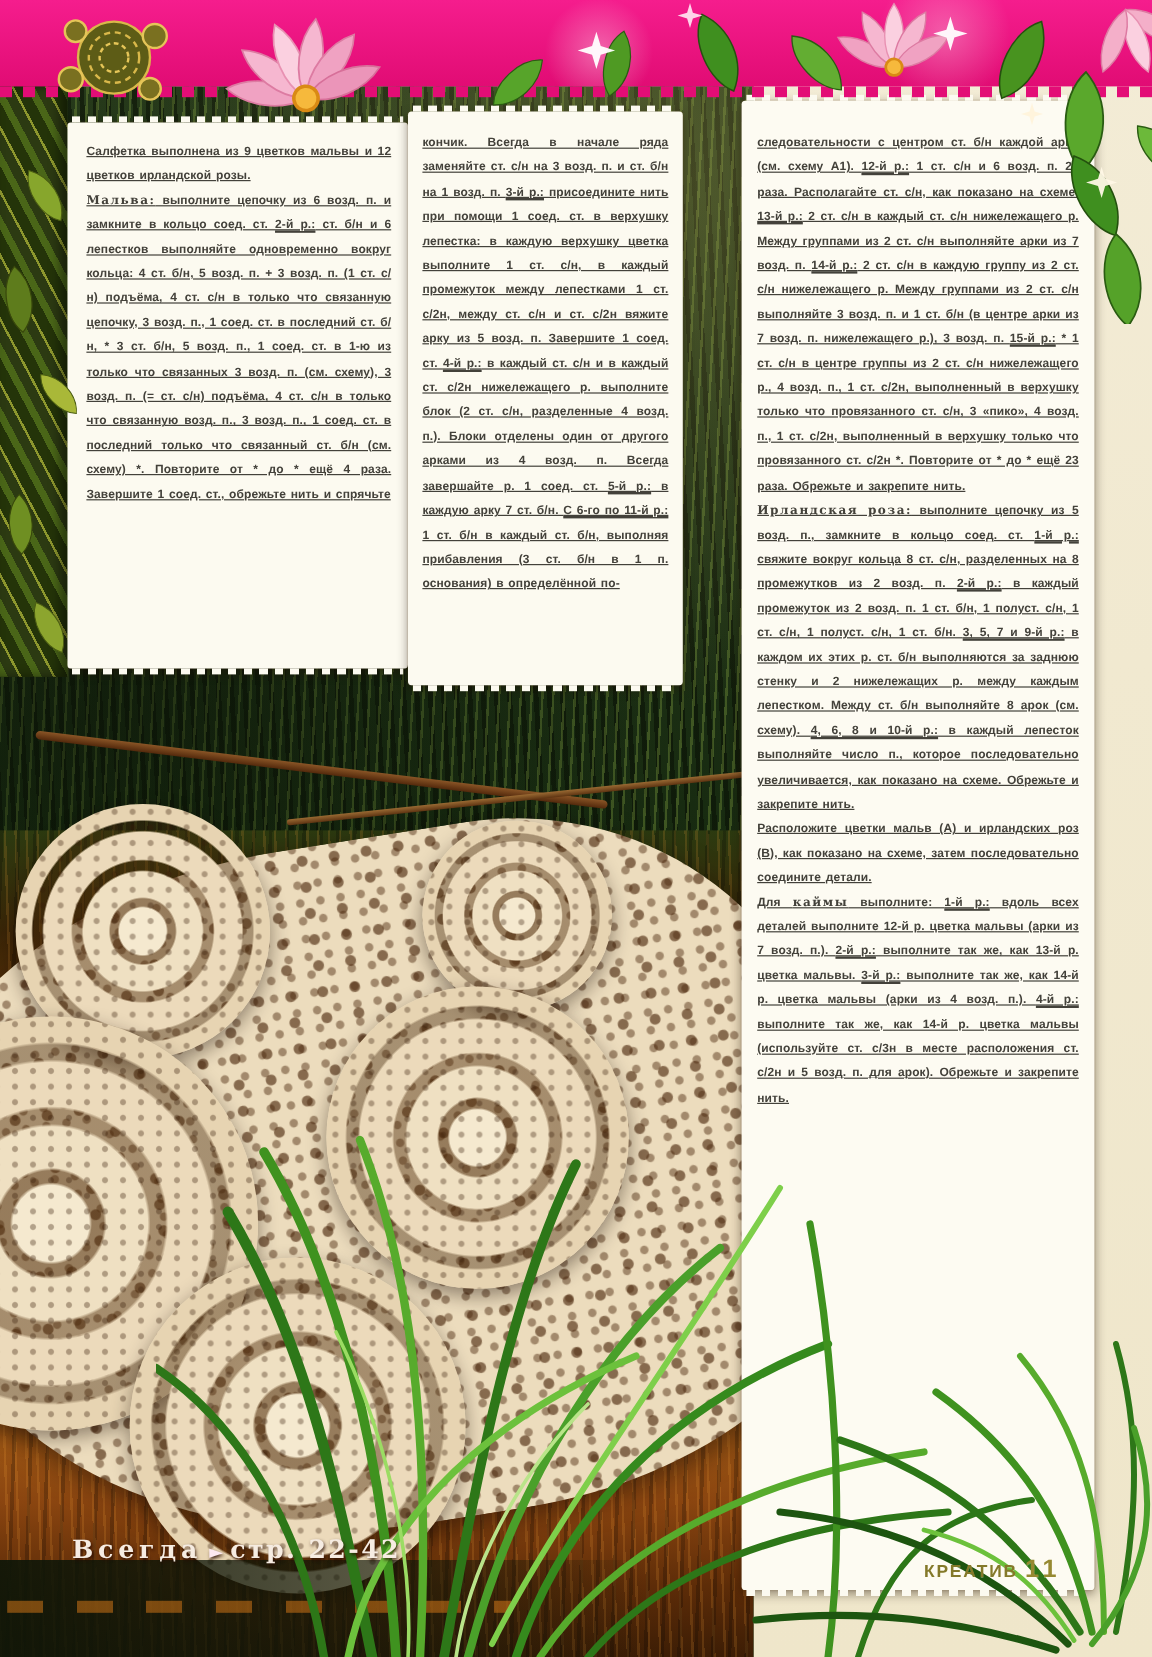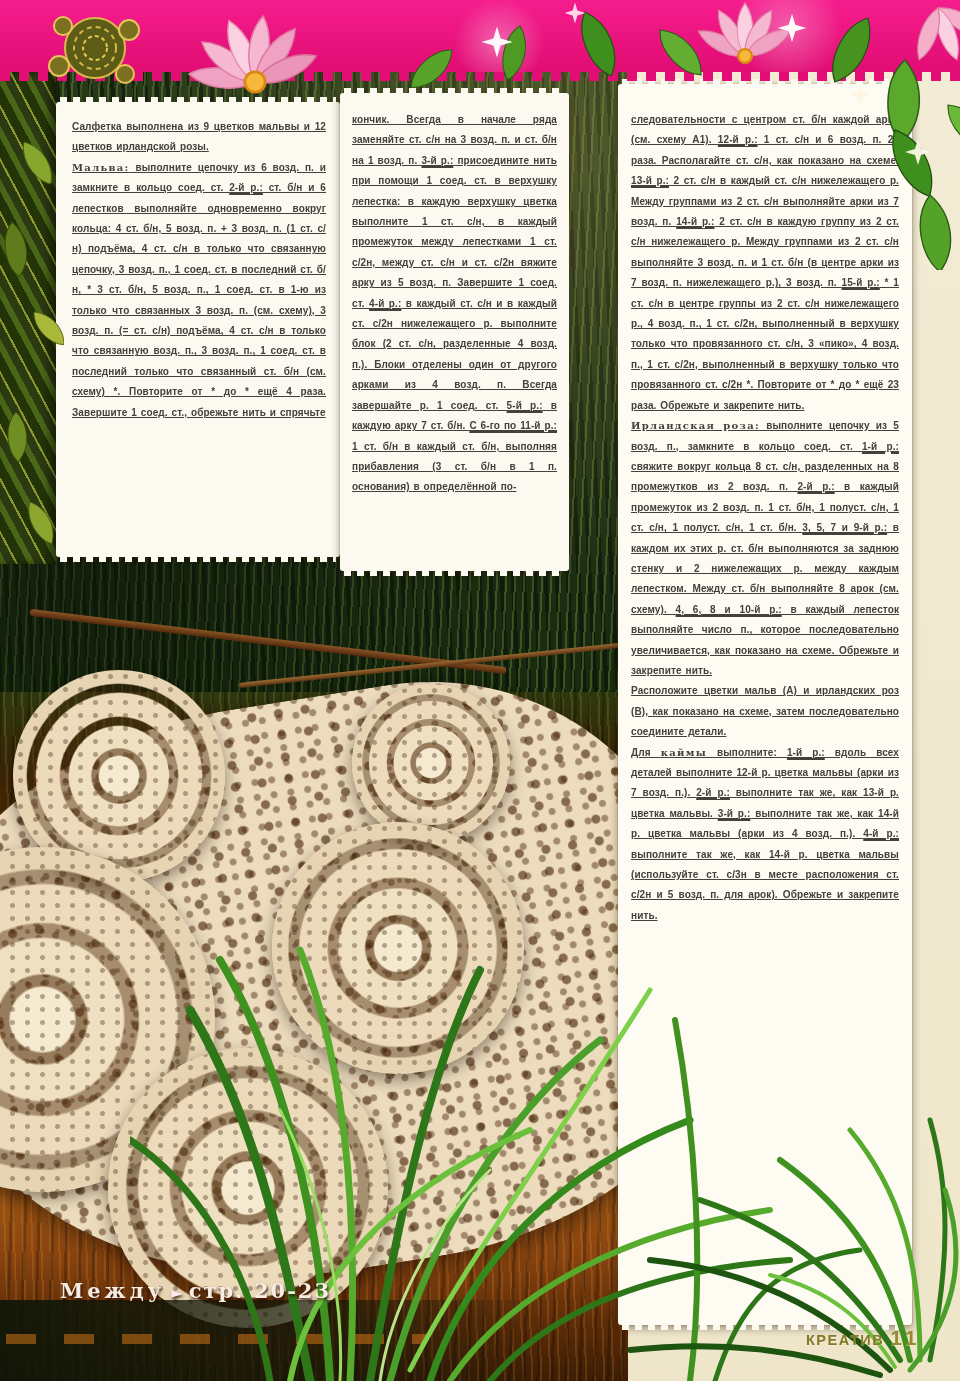"Между" span.fl-word { text: Между -> Всегда }
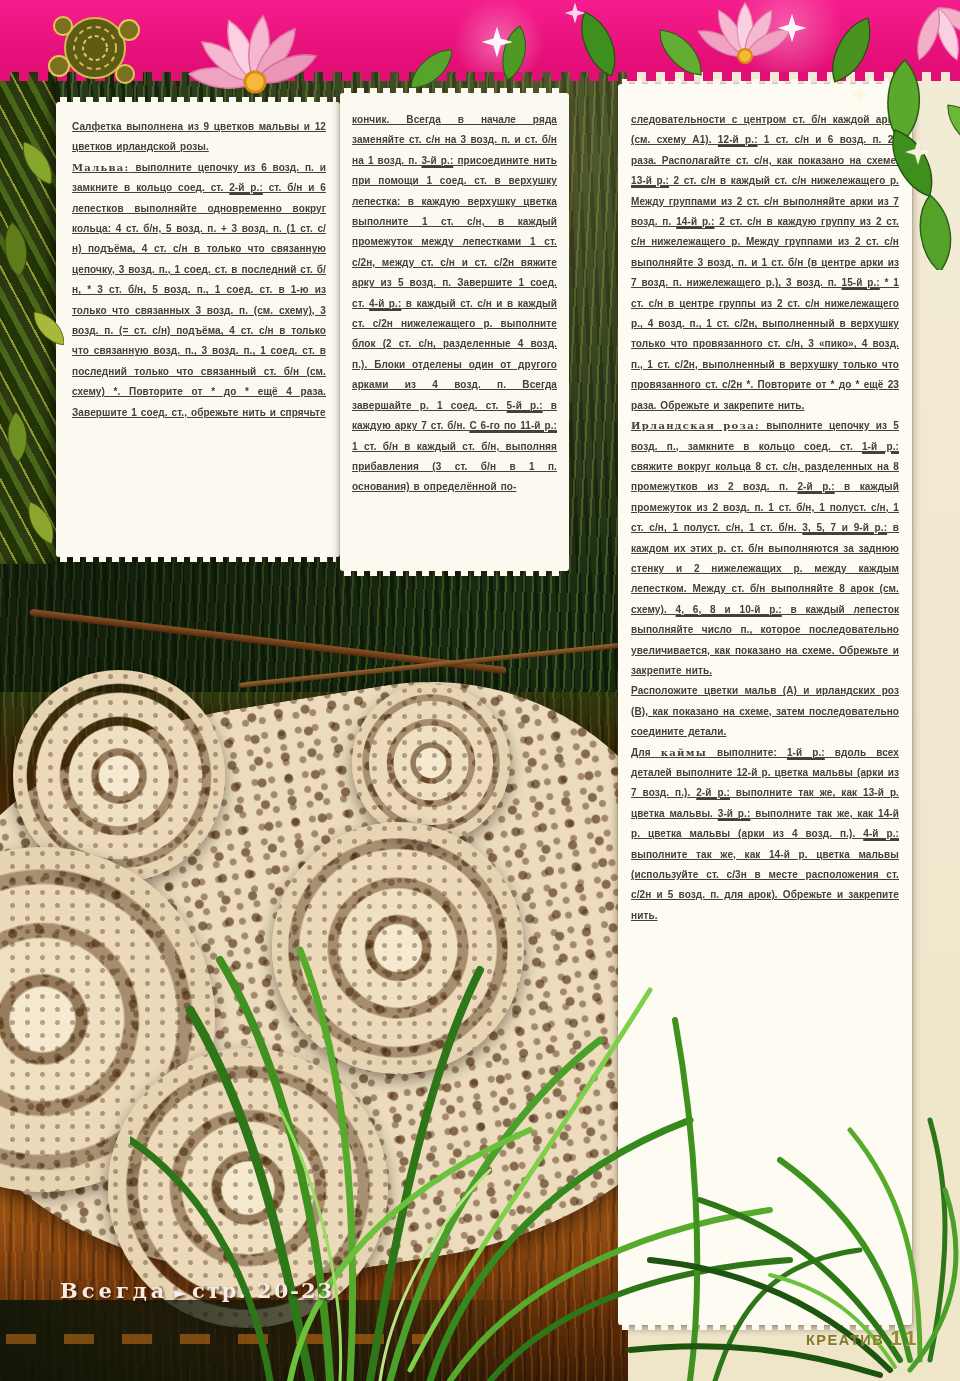"стр. 20-23" span.fl-pages { text: 20-23 -> 22-42 }
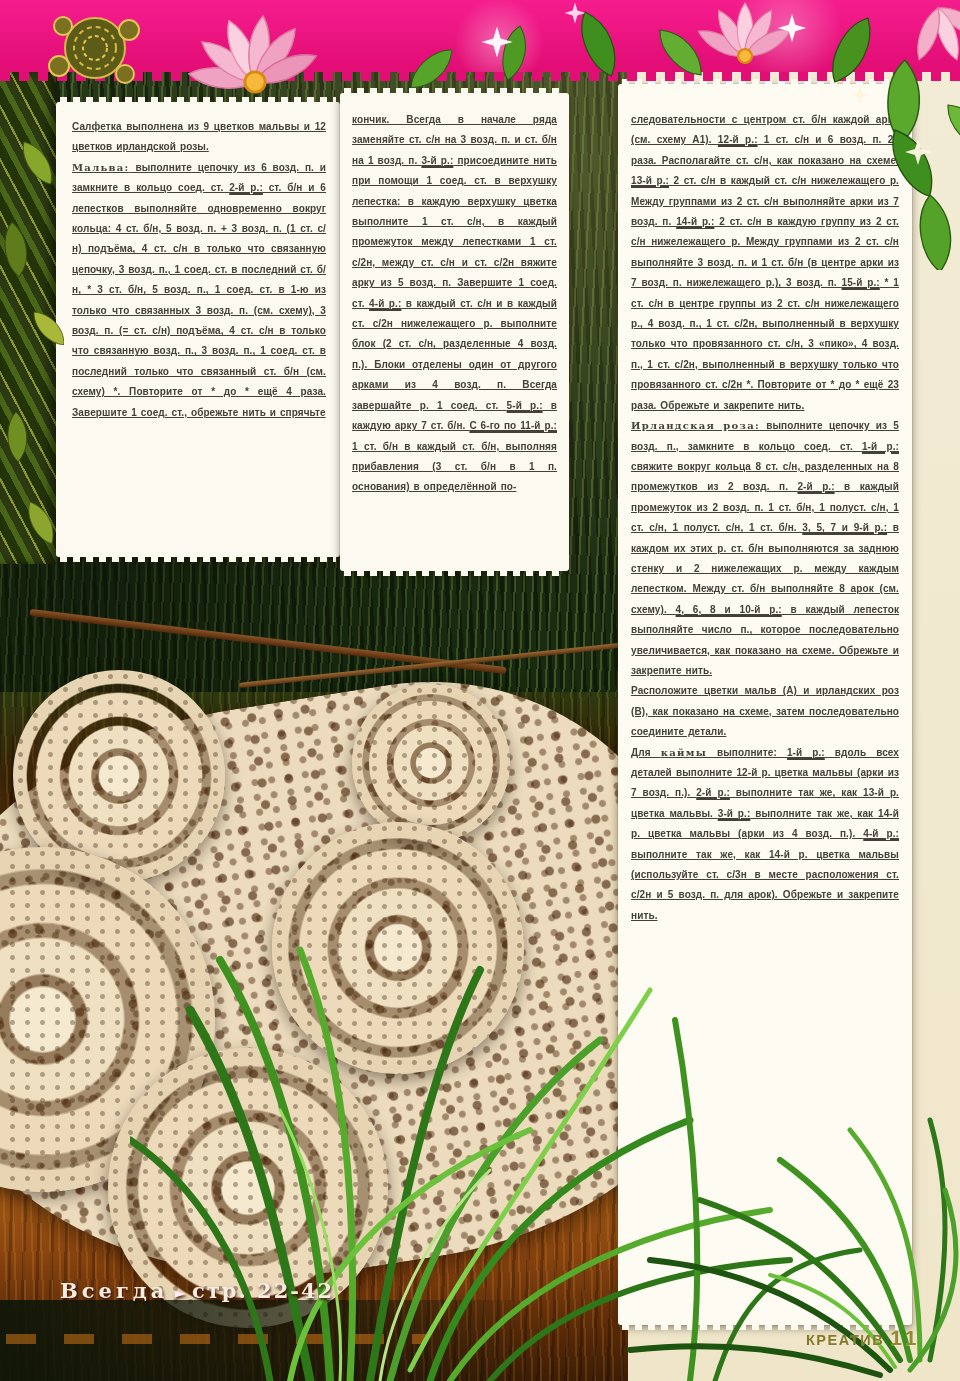"КРЕАТИВ 11" .brand { margin-left: 36px -> none; top: 1326px -> 1296px }
